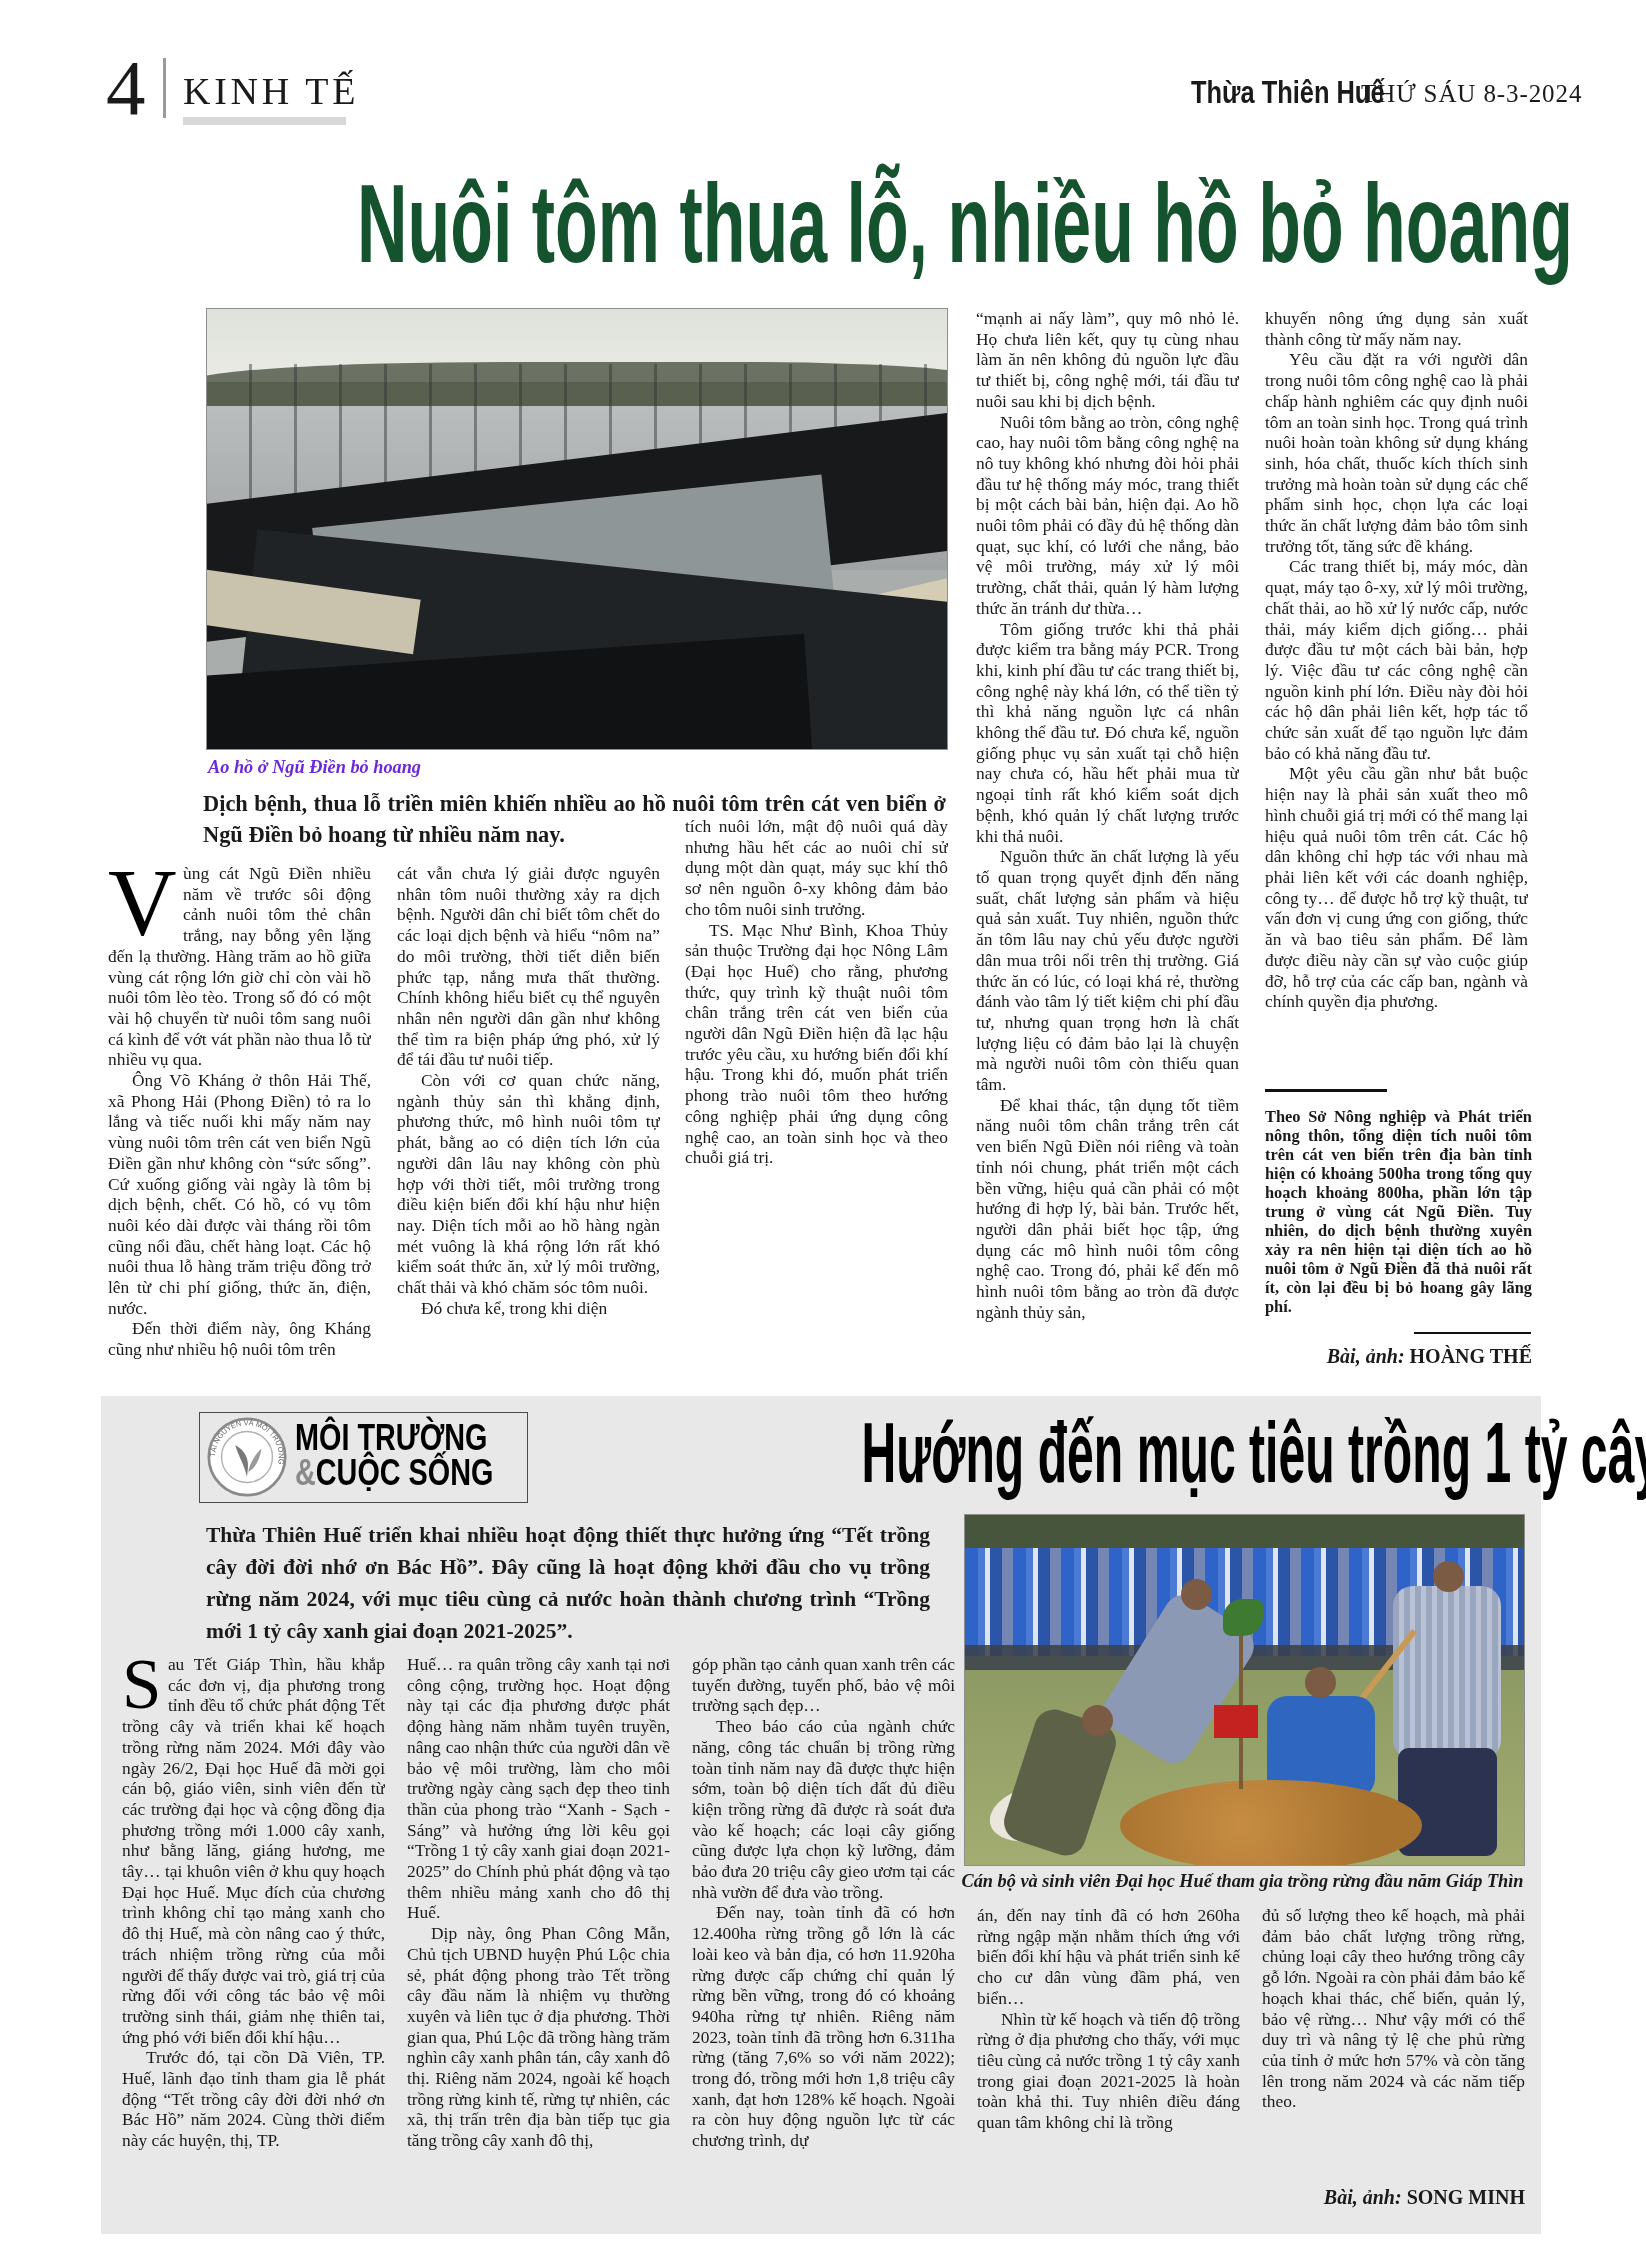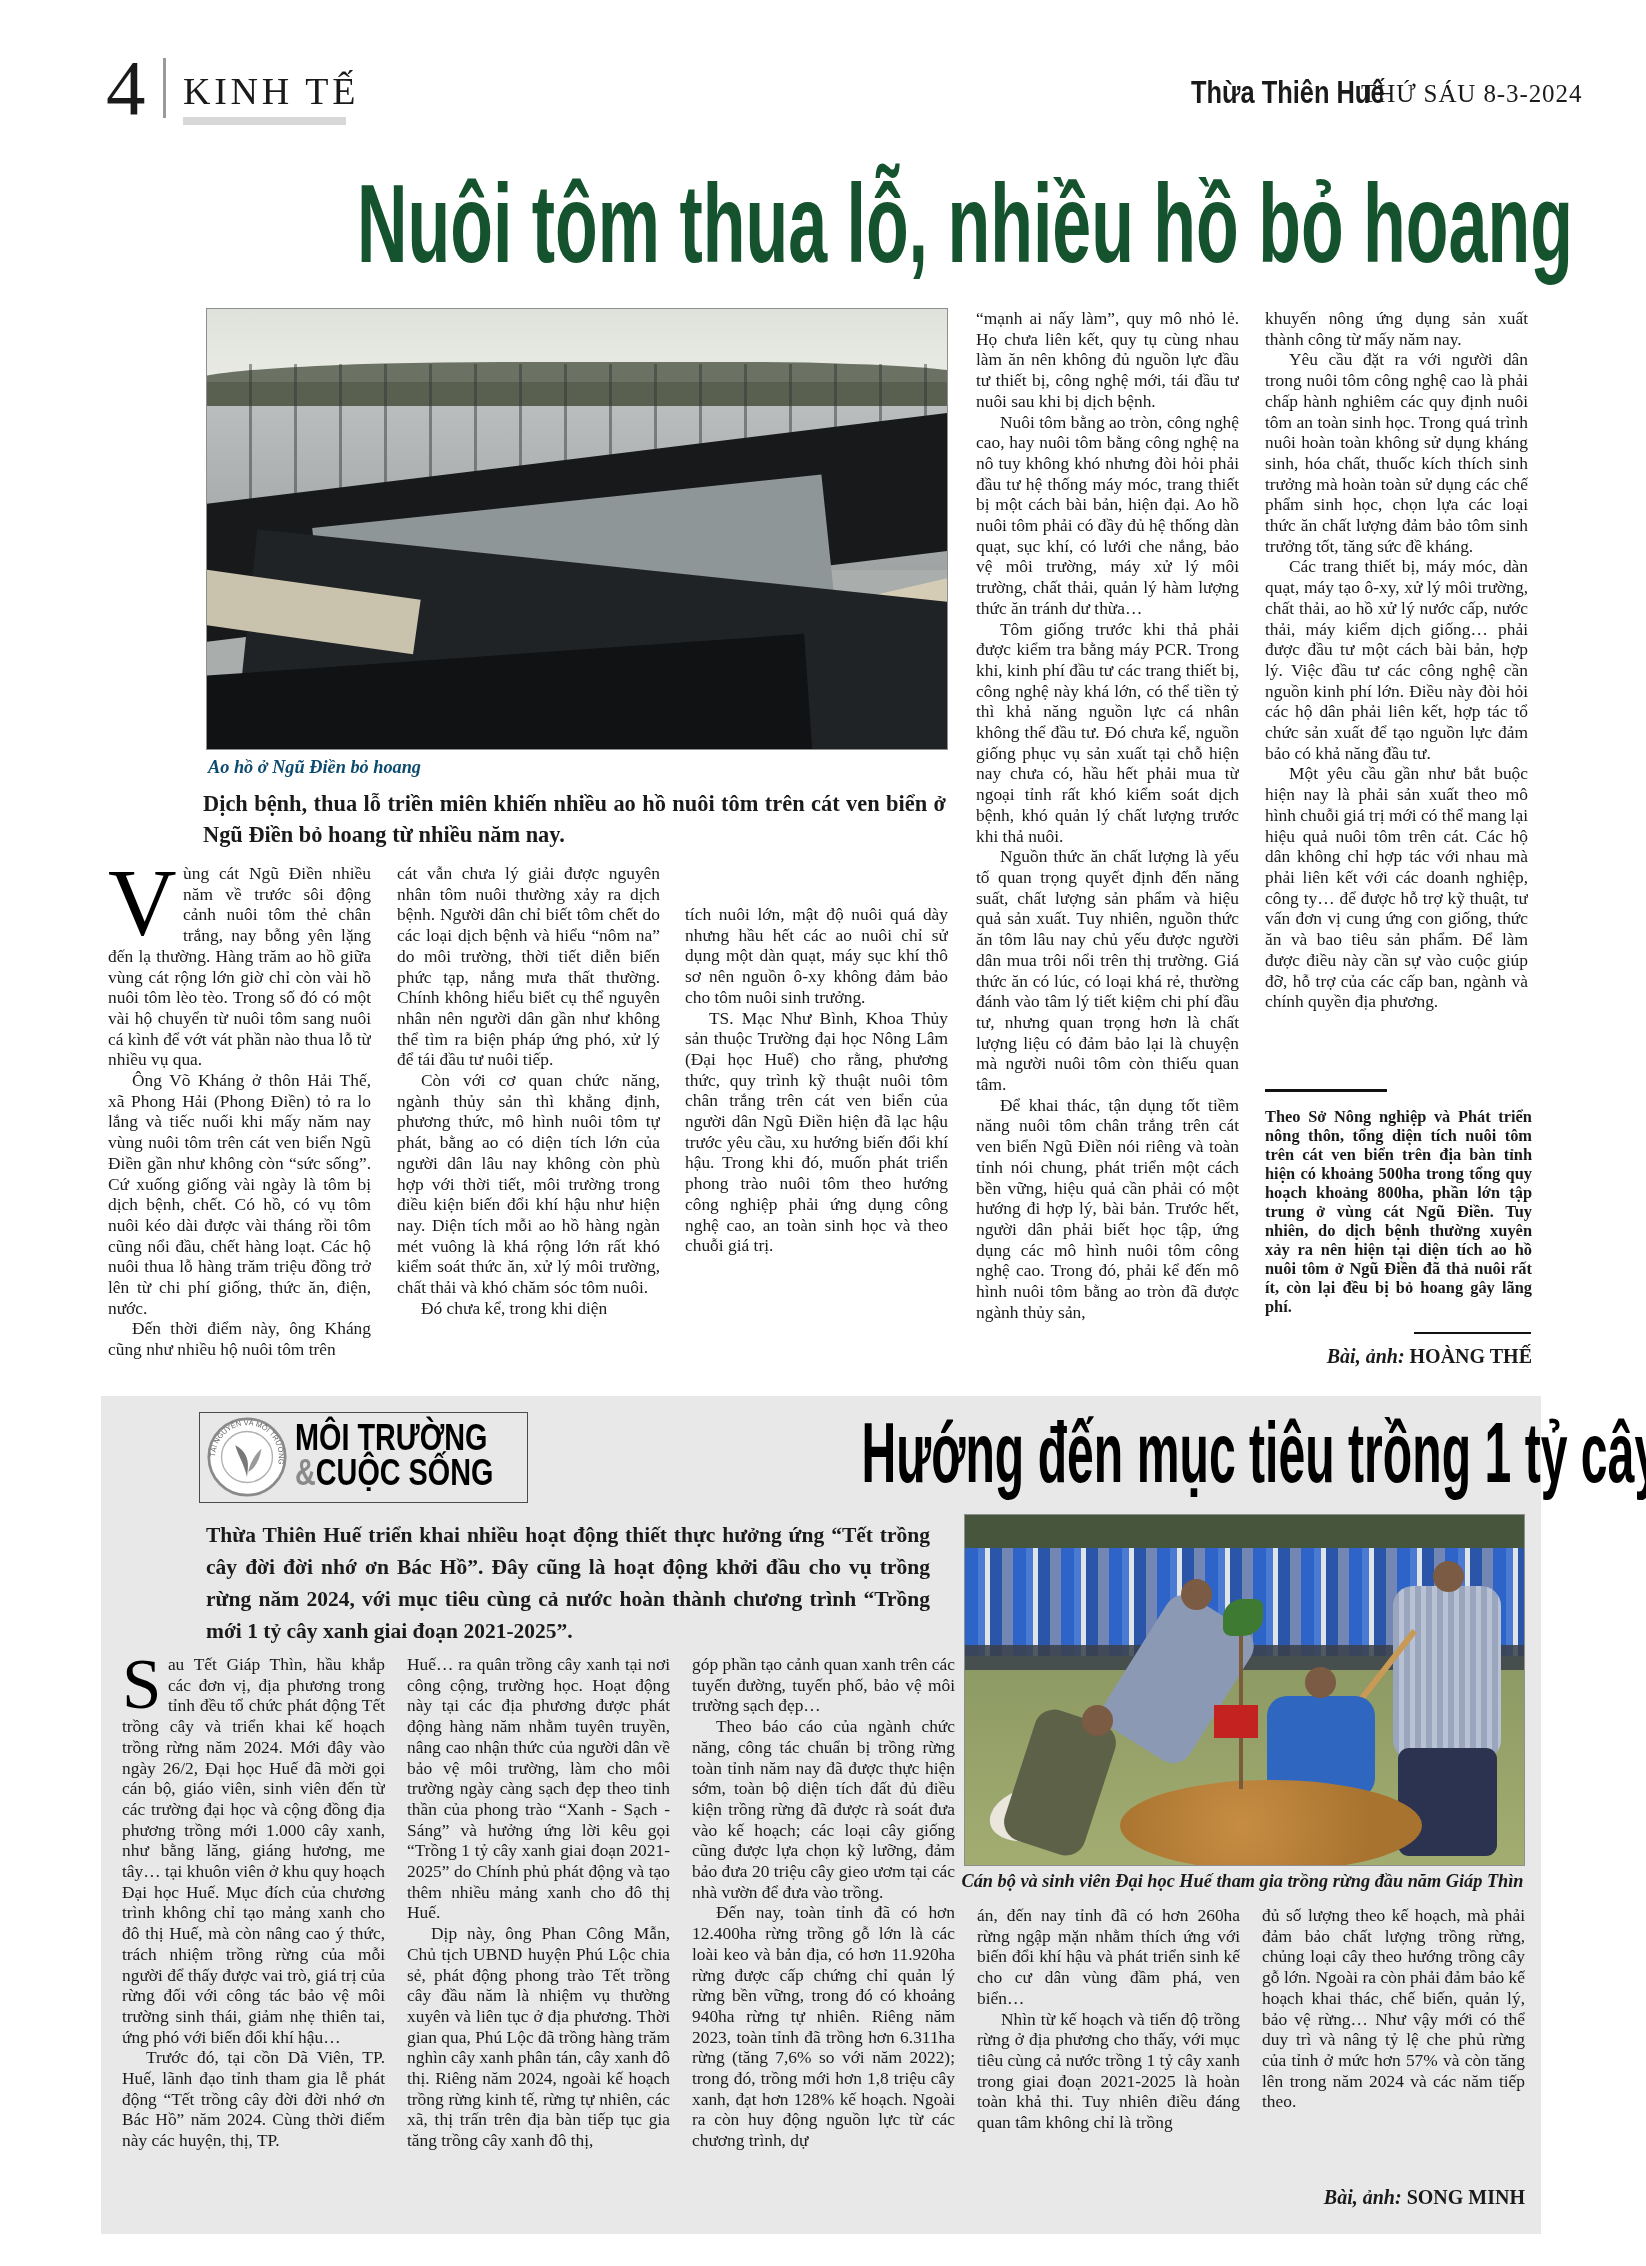"Ao hồ ở Ngũ Điền" .photo-caption1 { color: #0c4a6e -> #6d28d9 }
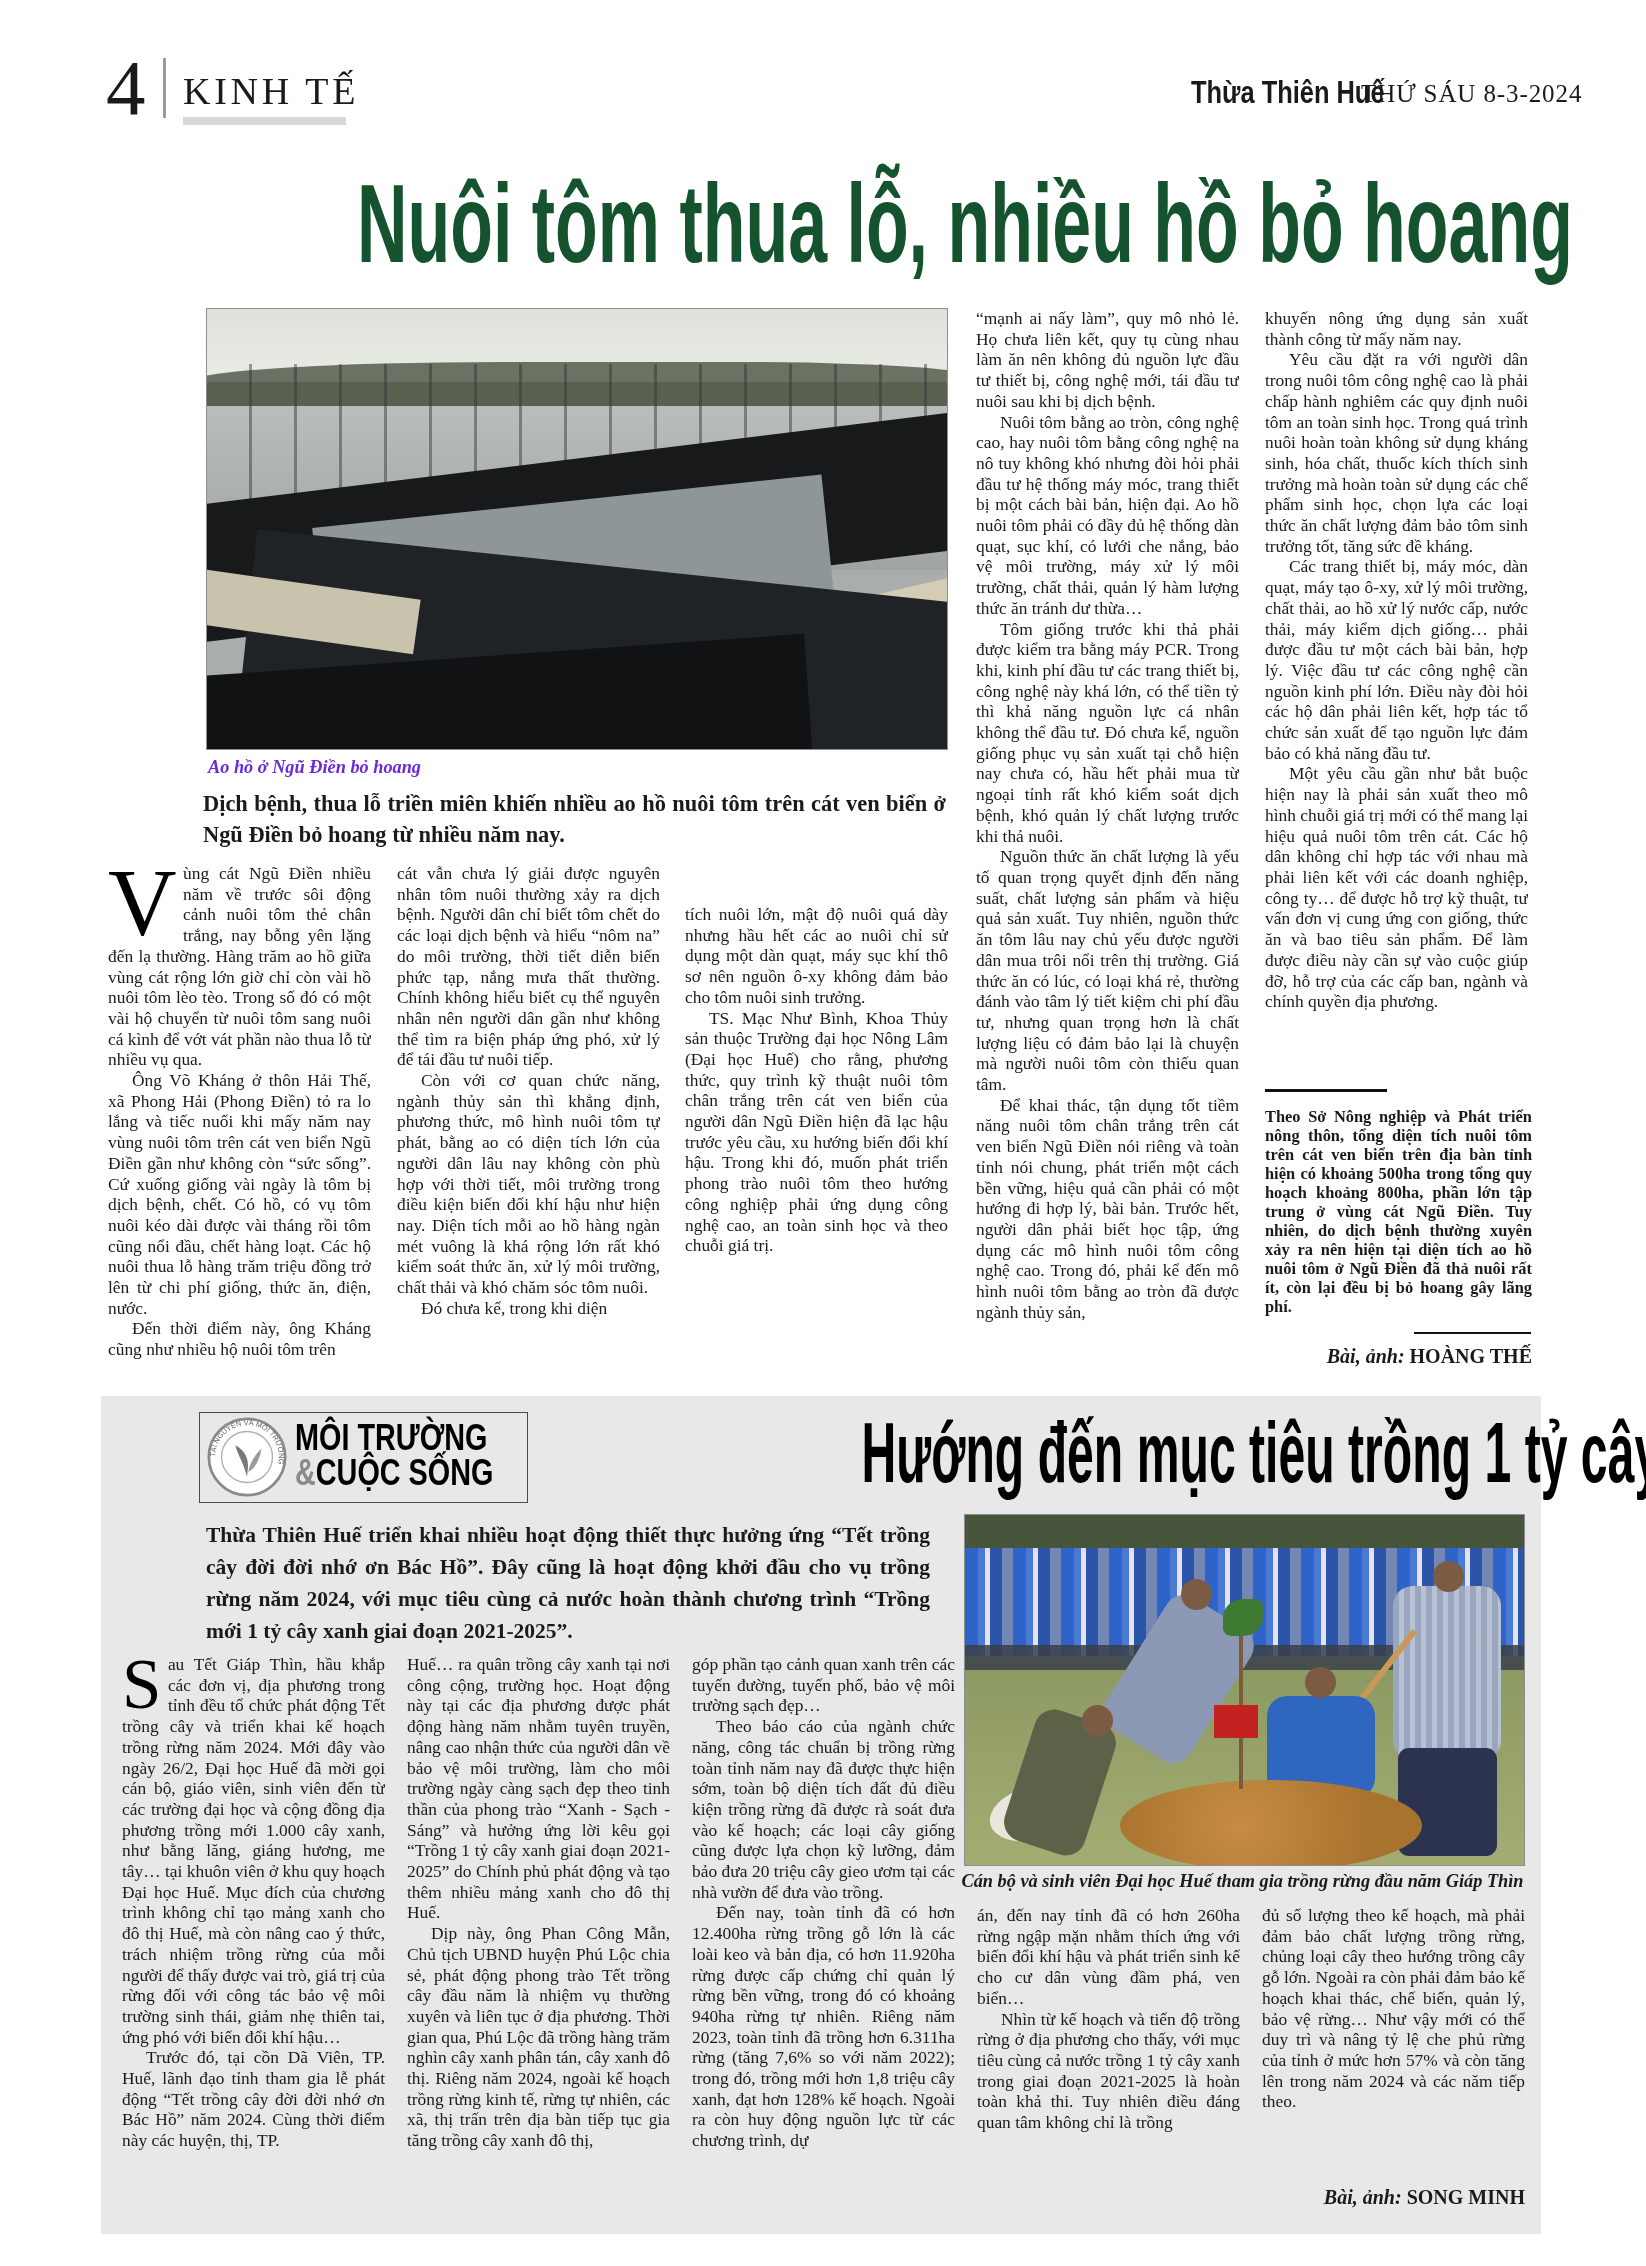"tích nuôi lớn, mật độ" div.col { top: 904px -> 816px }
